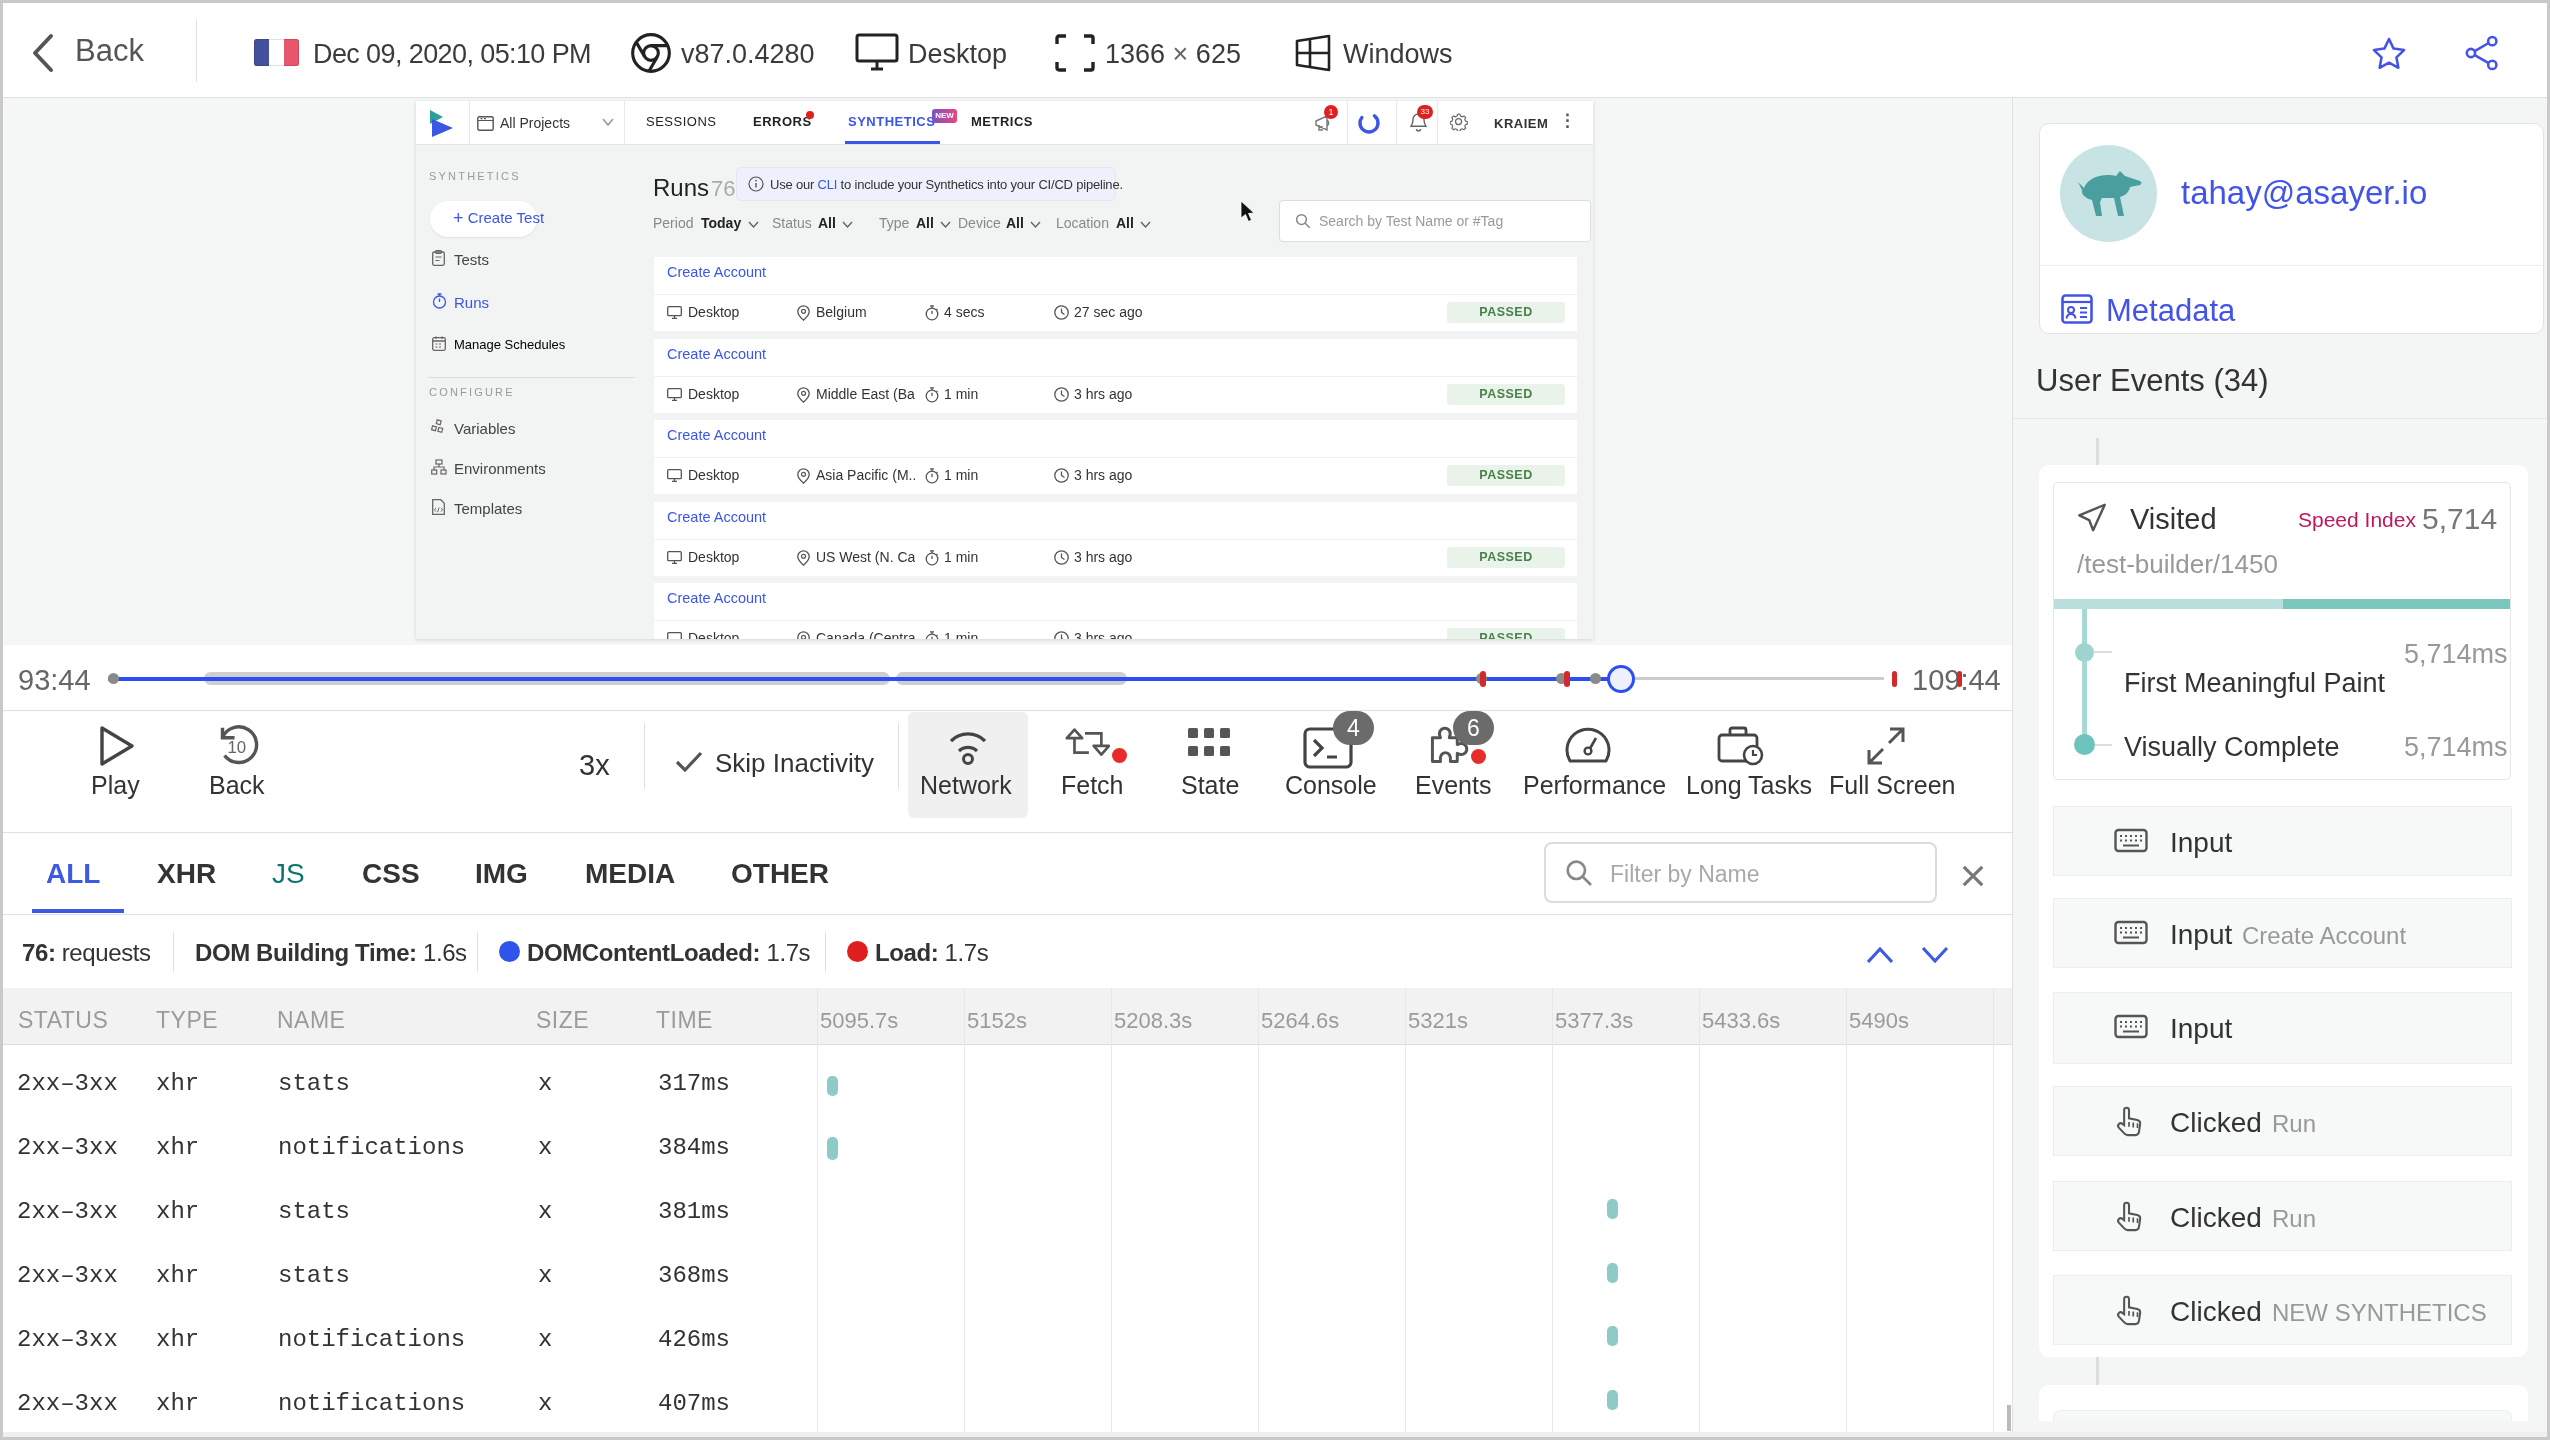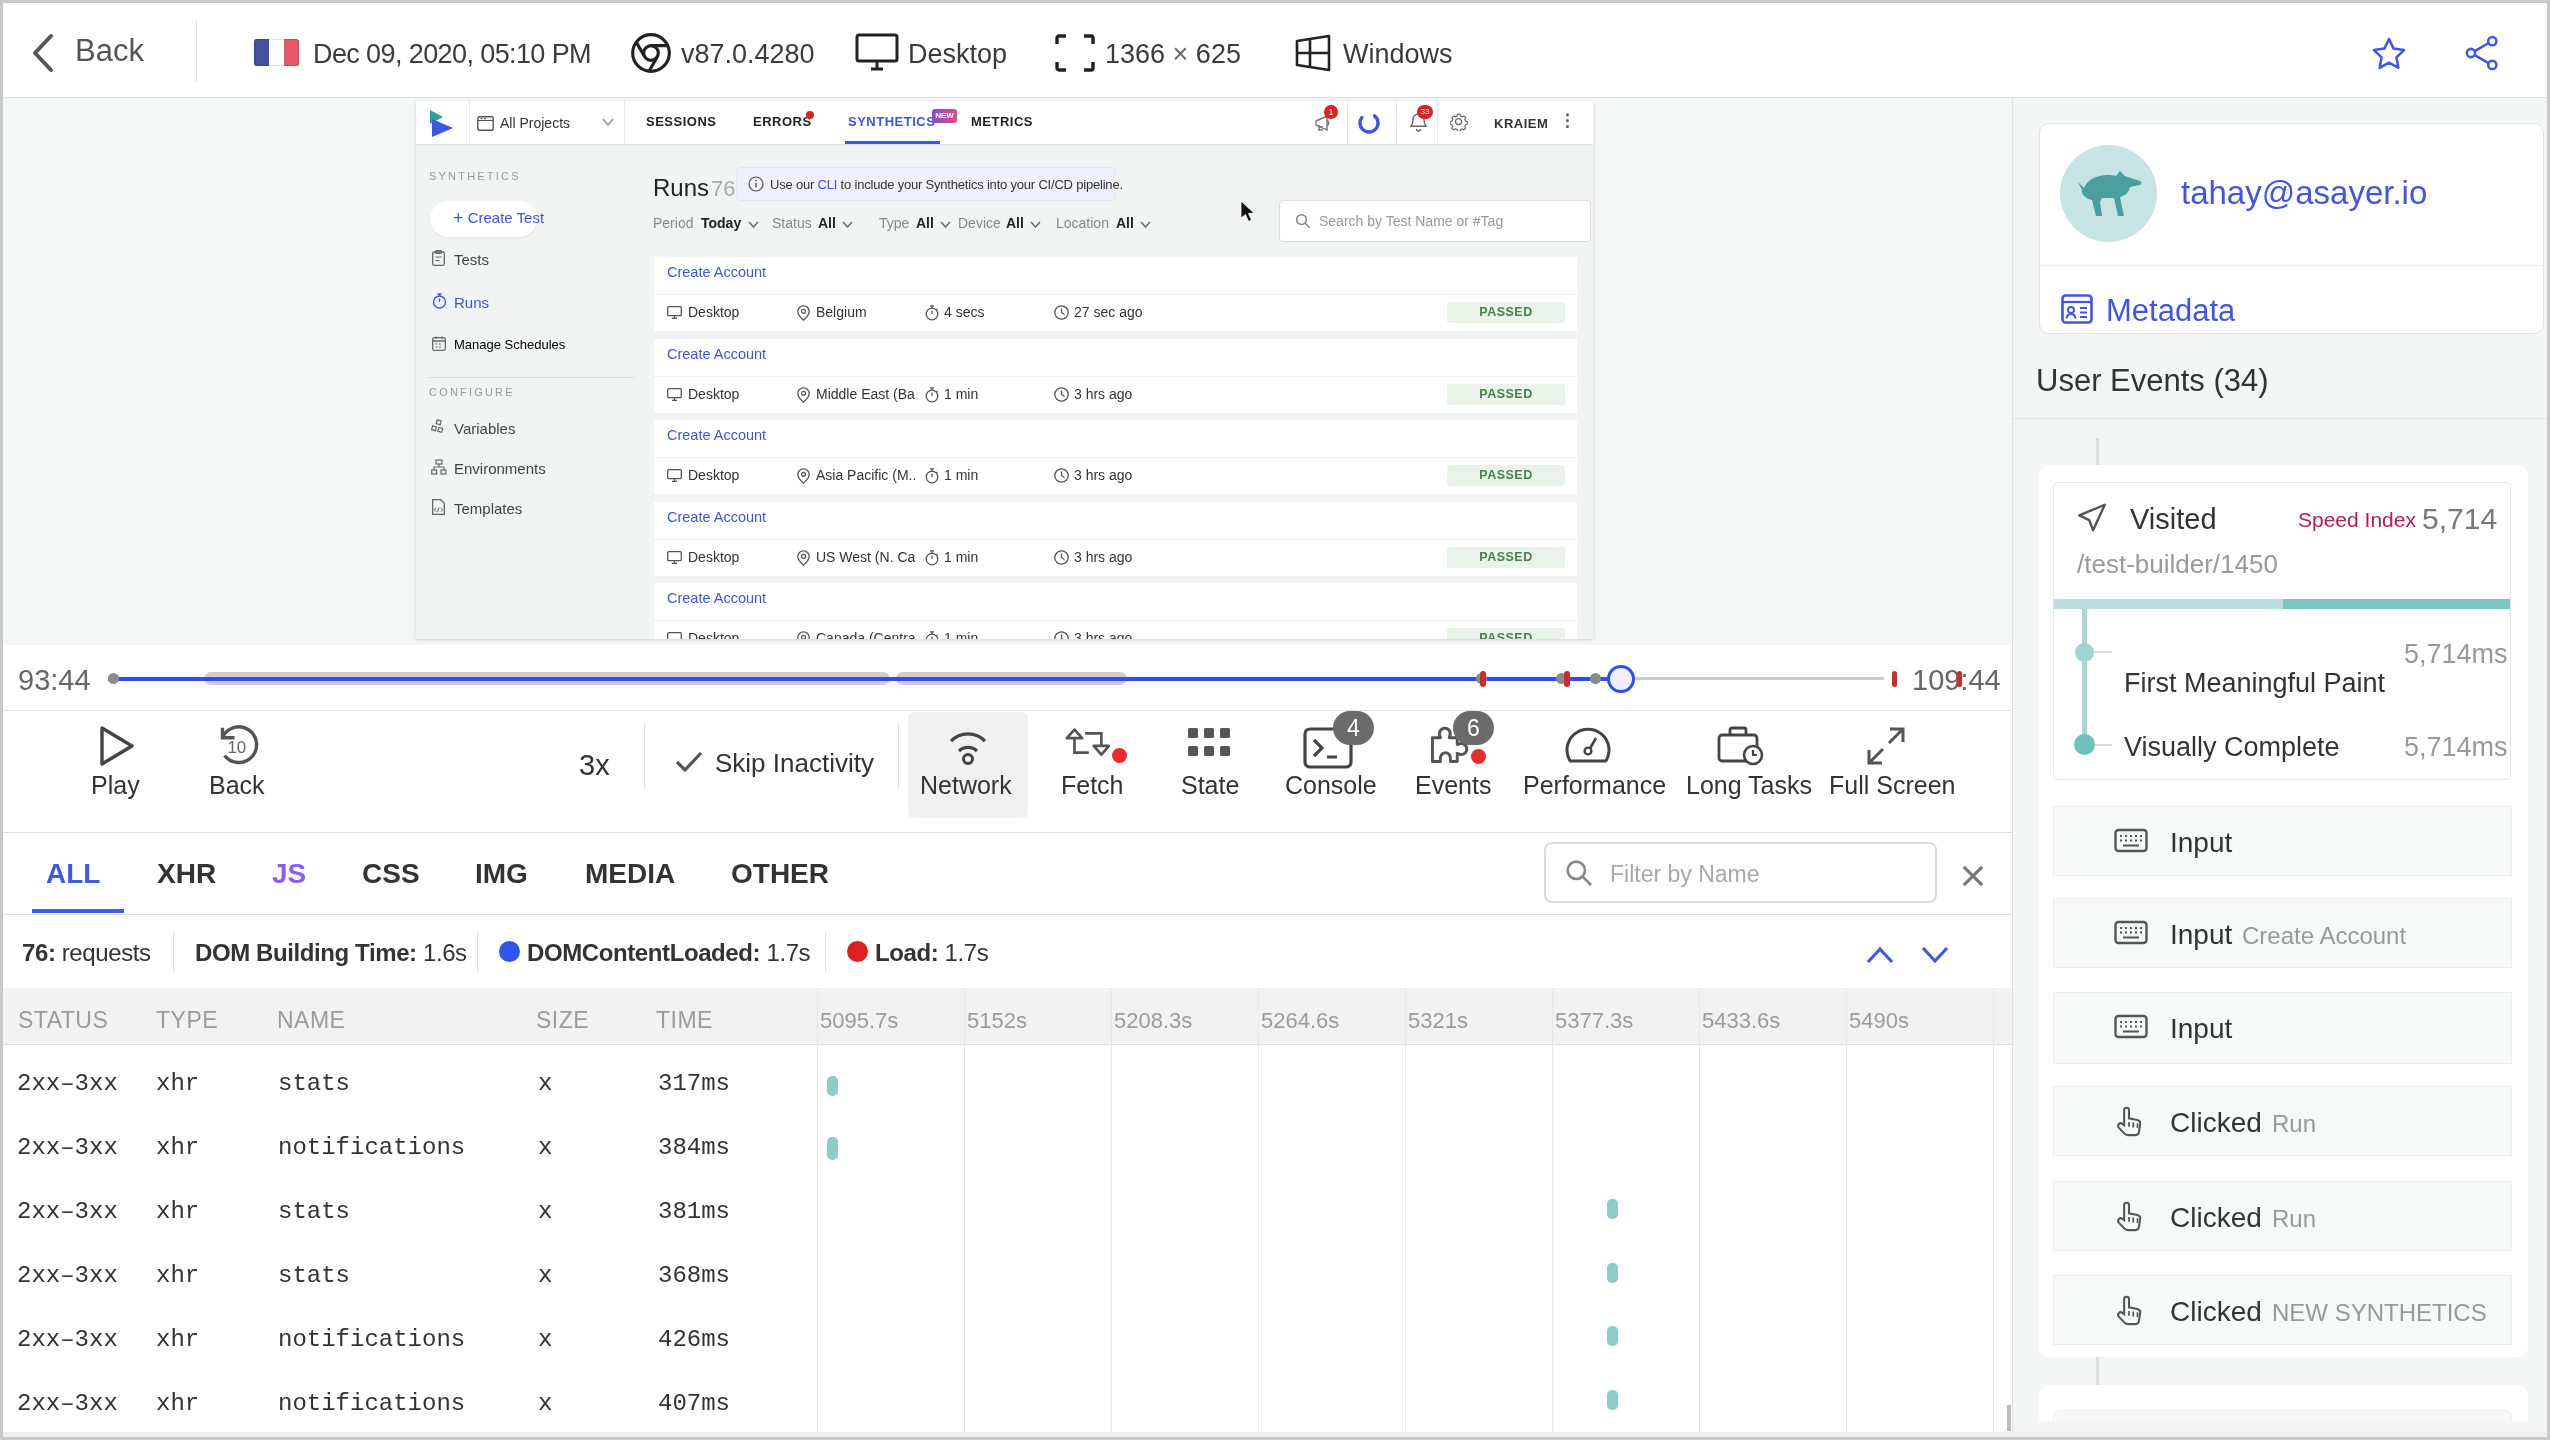"SESSIONS" div.txt { font-weight: bold -> normal }
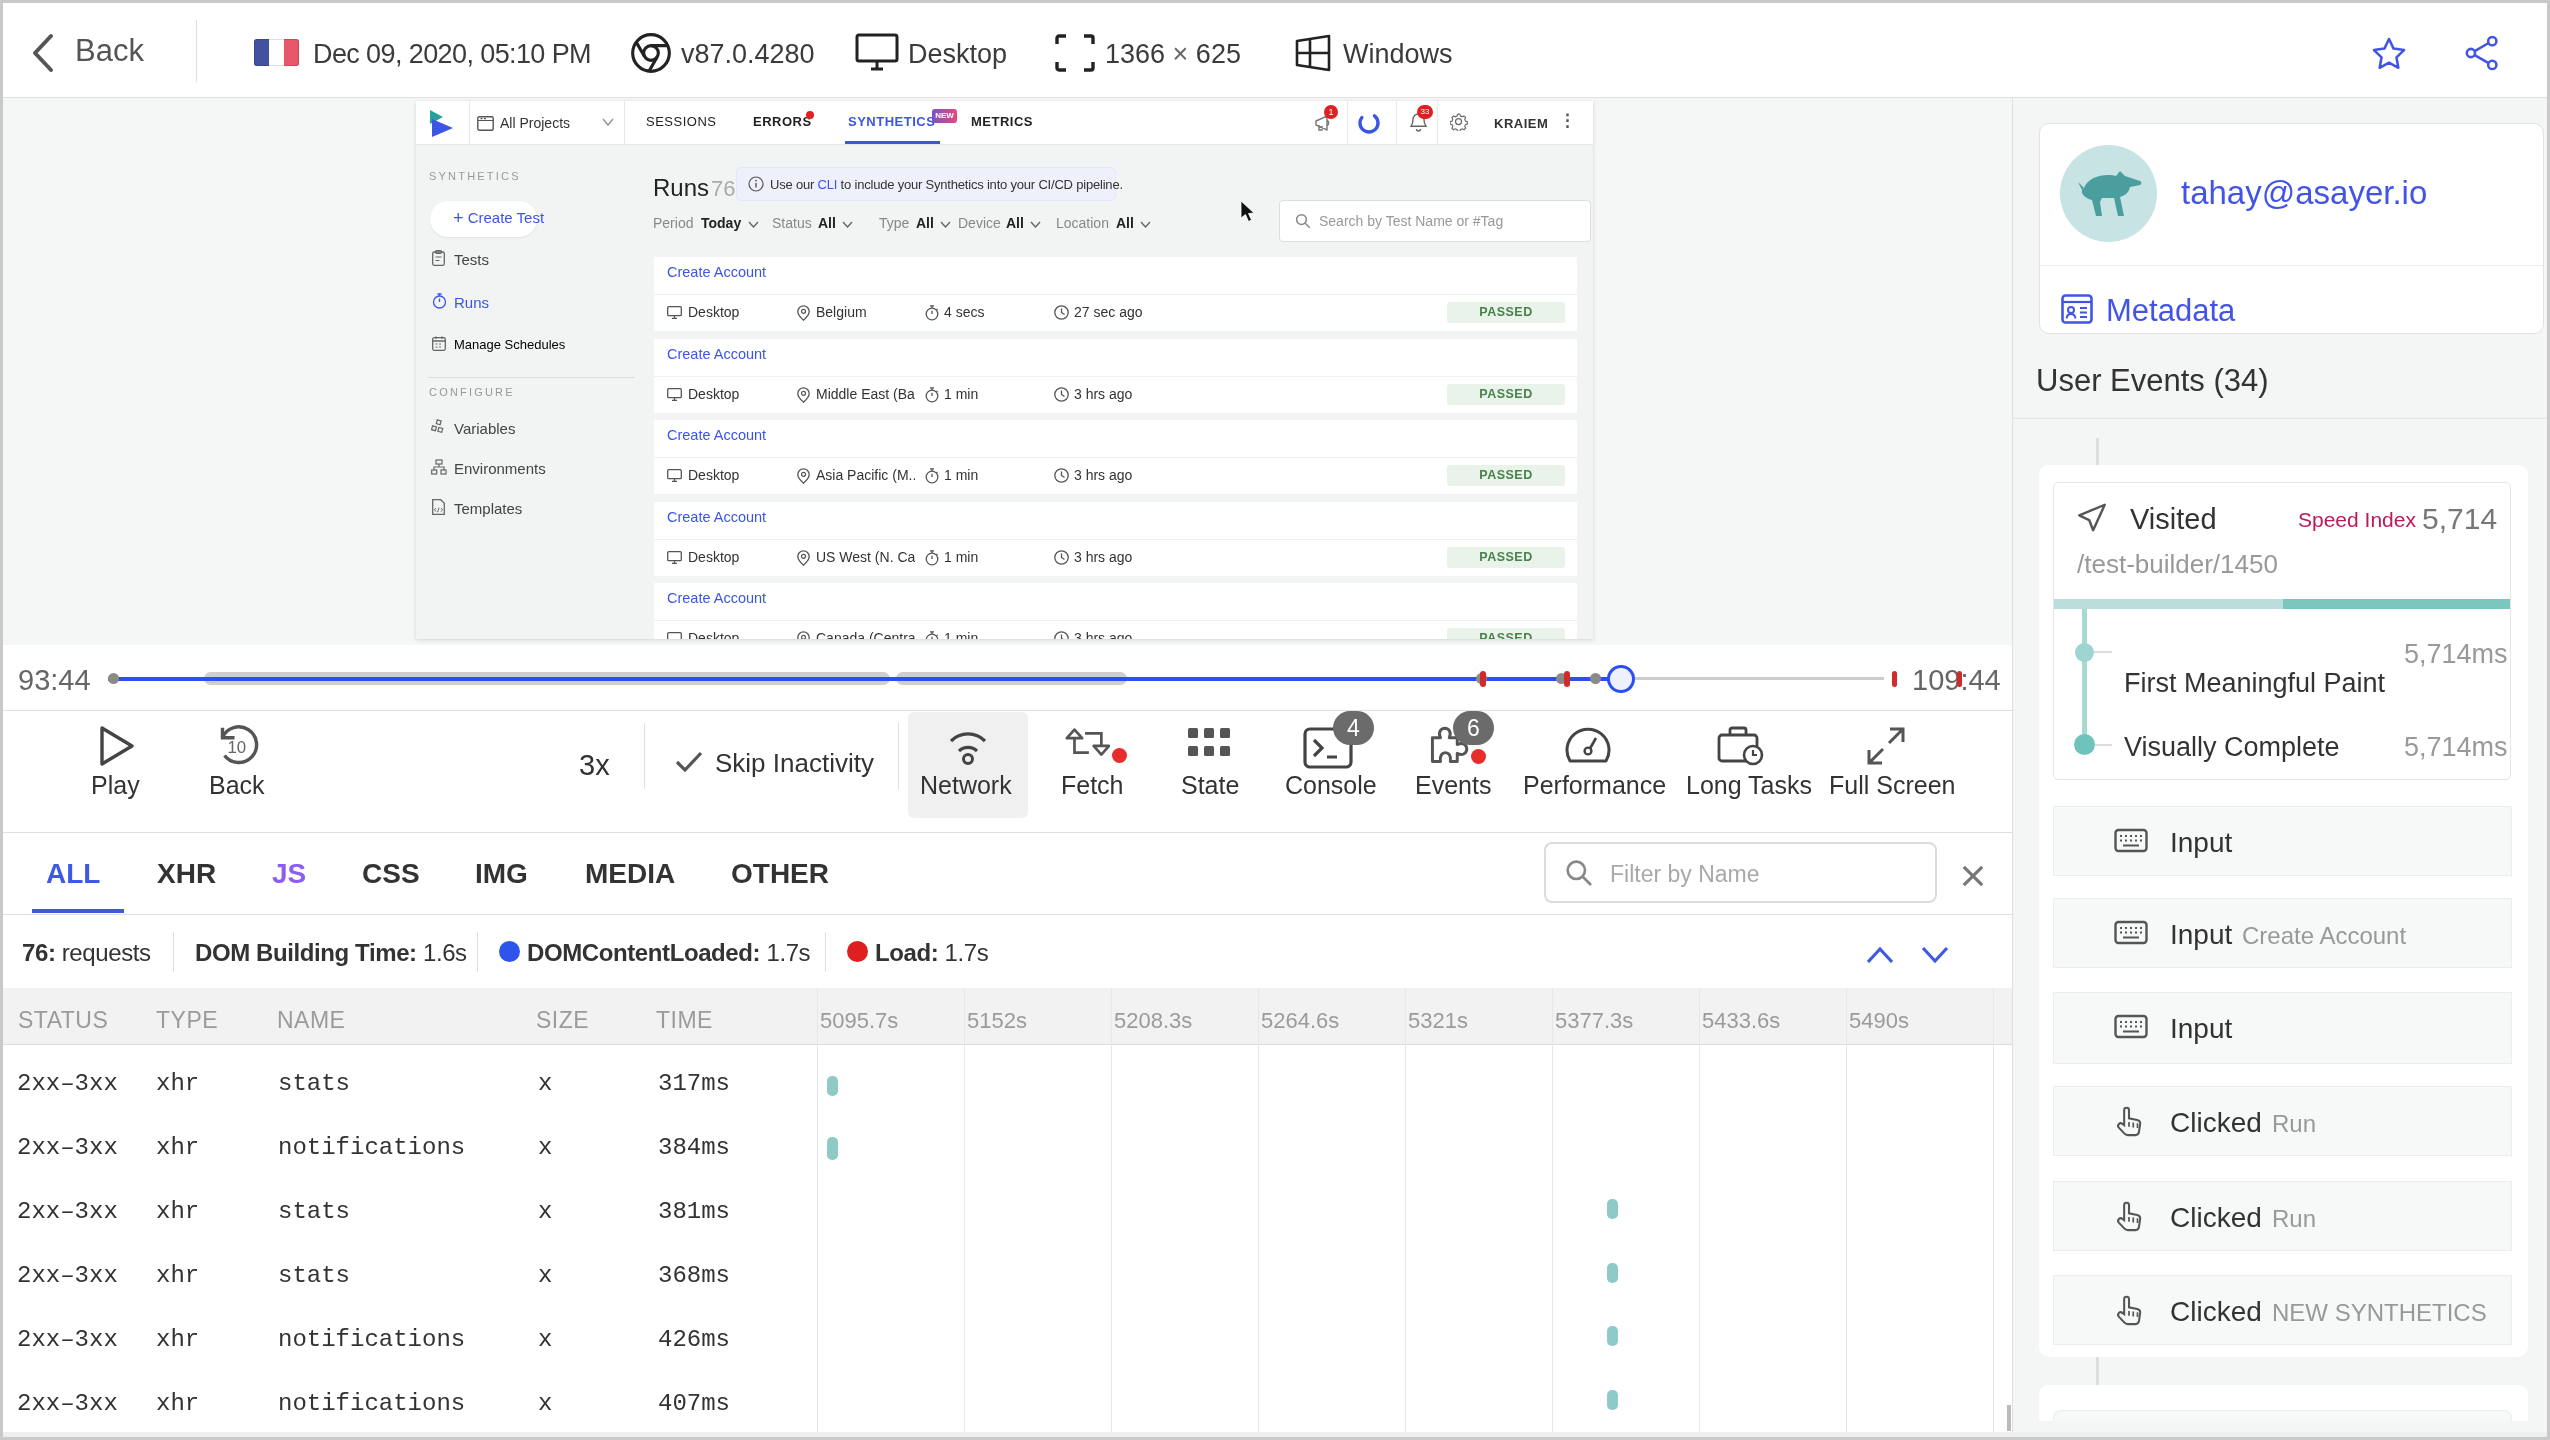"JS" div.txt { color: #8b5cf6 -> #0f766e; font-weight: bold -> normal }
